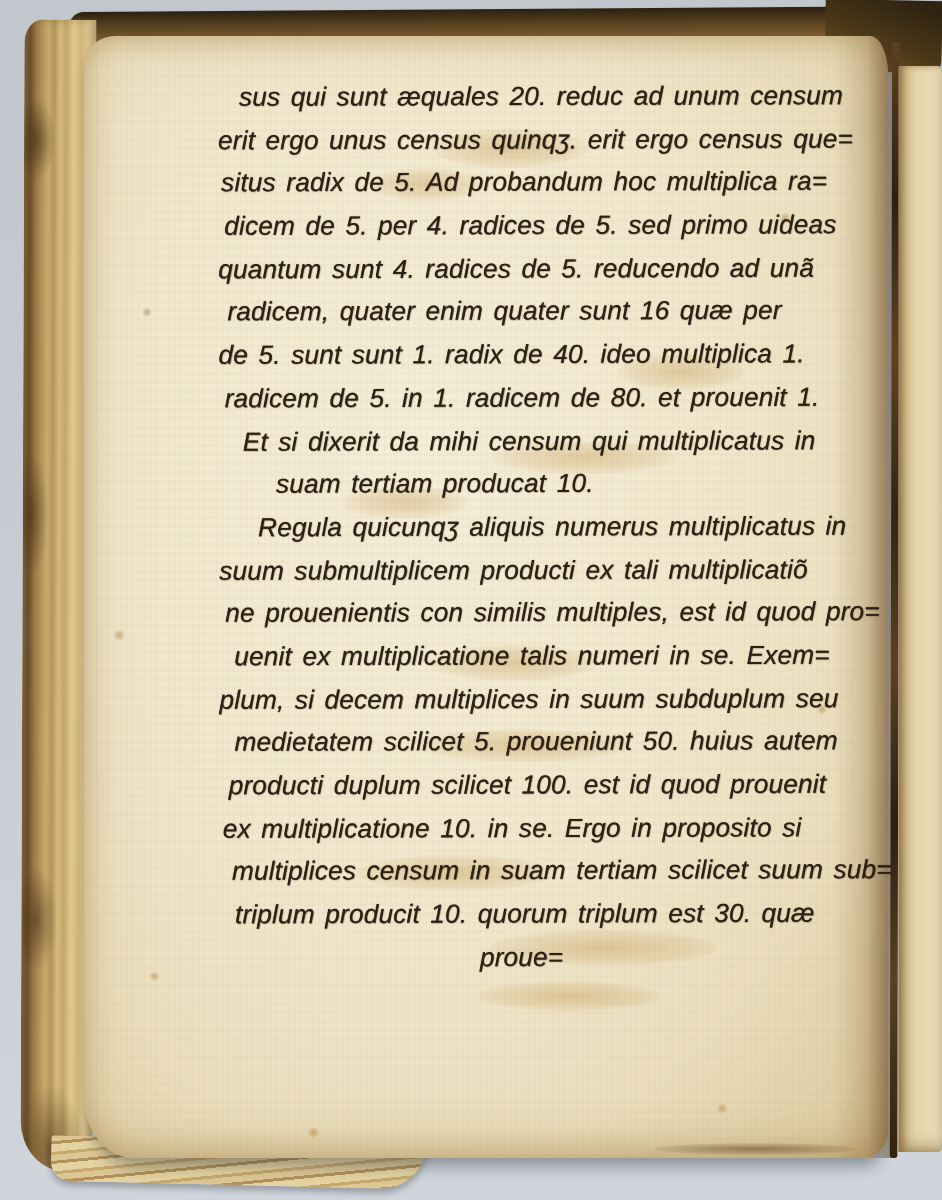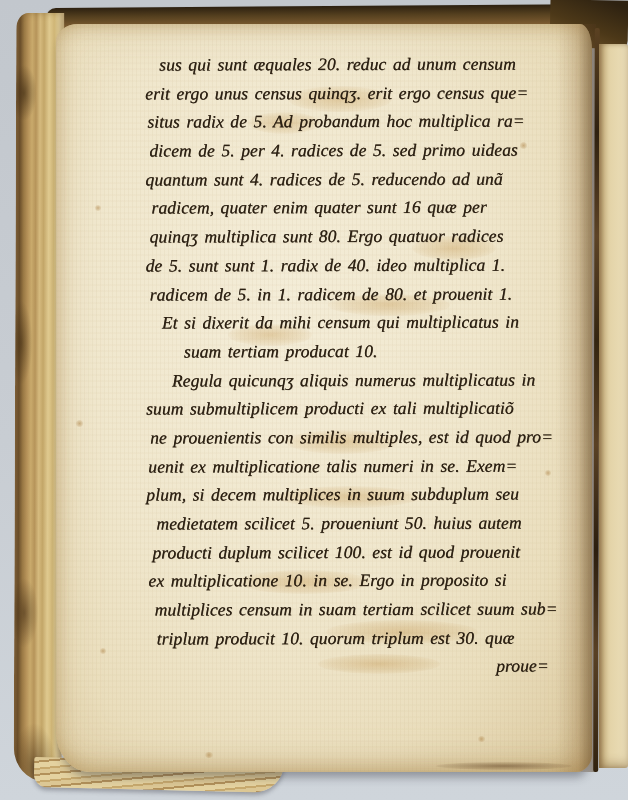"sus qui sunt æquales 20." .canvas { font-family: Liberation Serif, serif -> Liberation Sans, sans-serif }
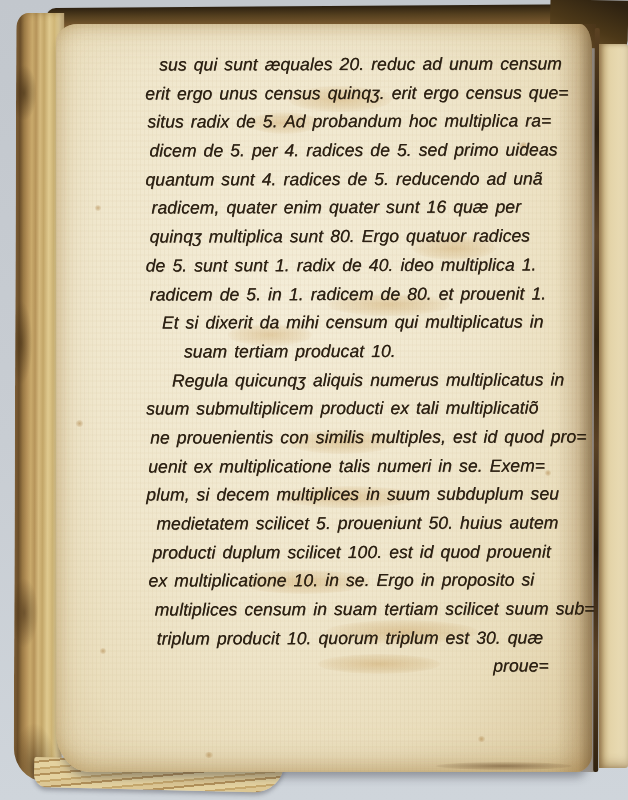"quinqʒ multiplica sunt 80. Ergo" div.line { html: <div>quinqʒ multiplica sunt 80. Ergo quatuor radices</div> -> none }
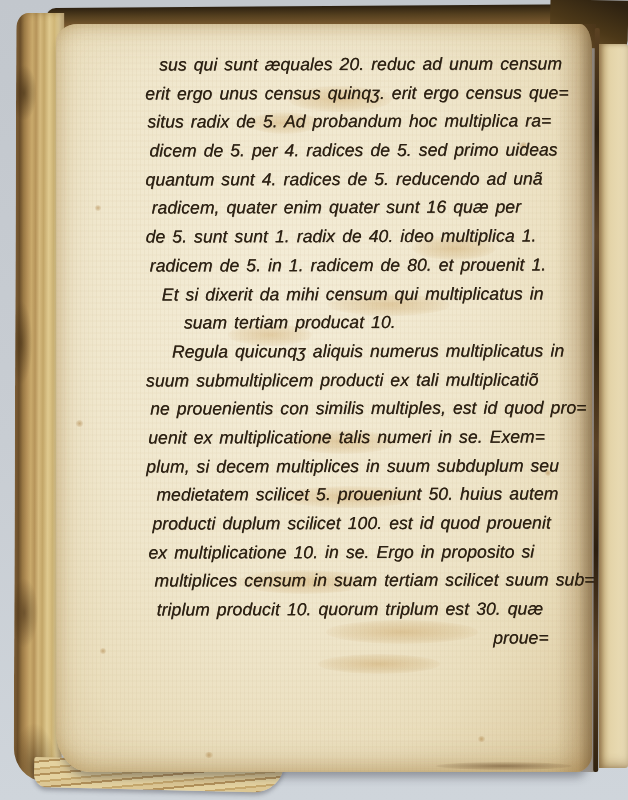"uenit ex multiplicatione talis numeri" div.line { margin-left: 2px -> 10px }
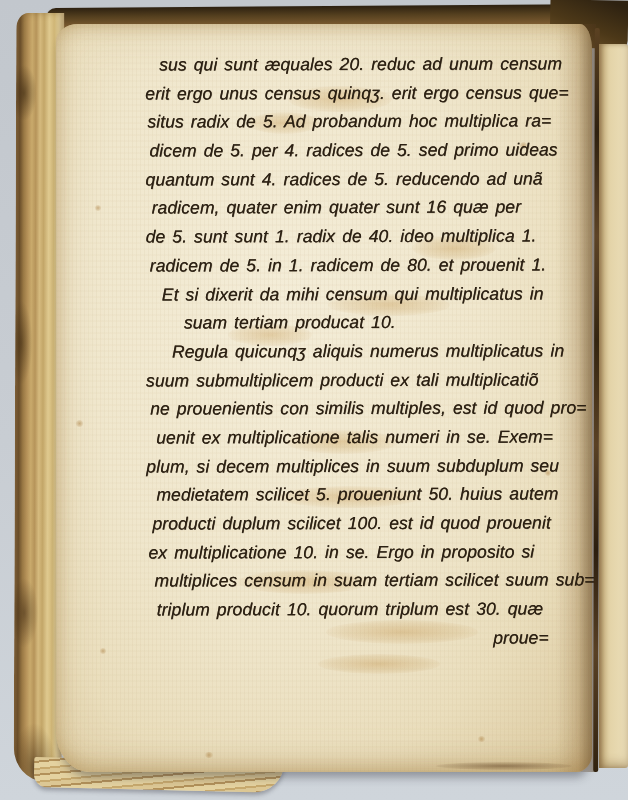"proue=" .catchword { text-align: right -> center }
